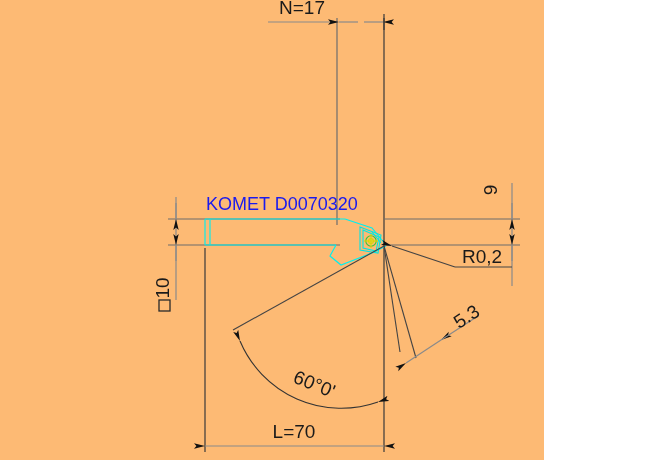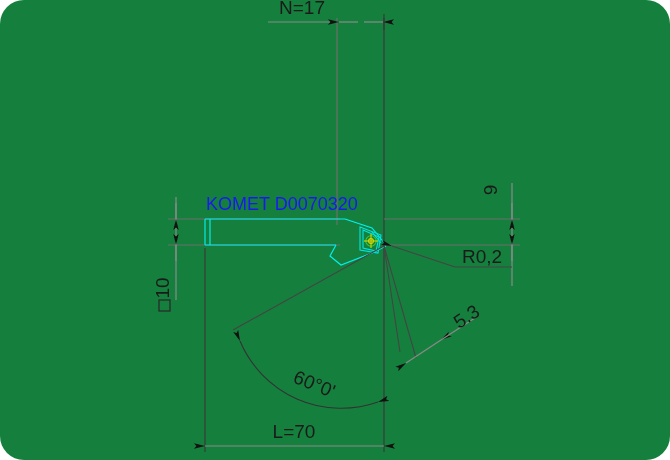"N=17" #drawing-root { background: #15803d -> #fdba74; border-radius: 24px -> none; width: 670px -> 544px }
